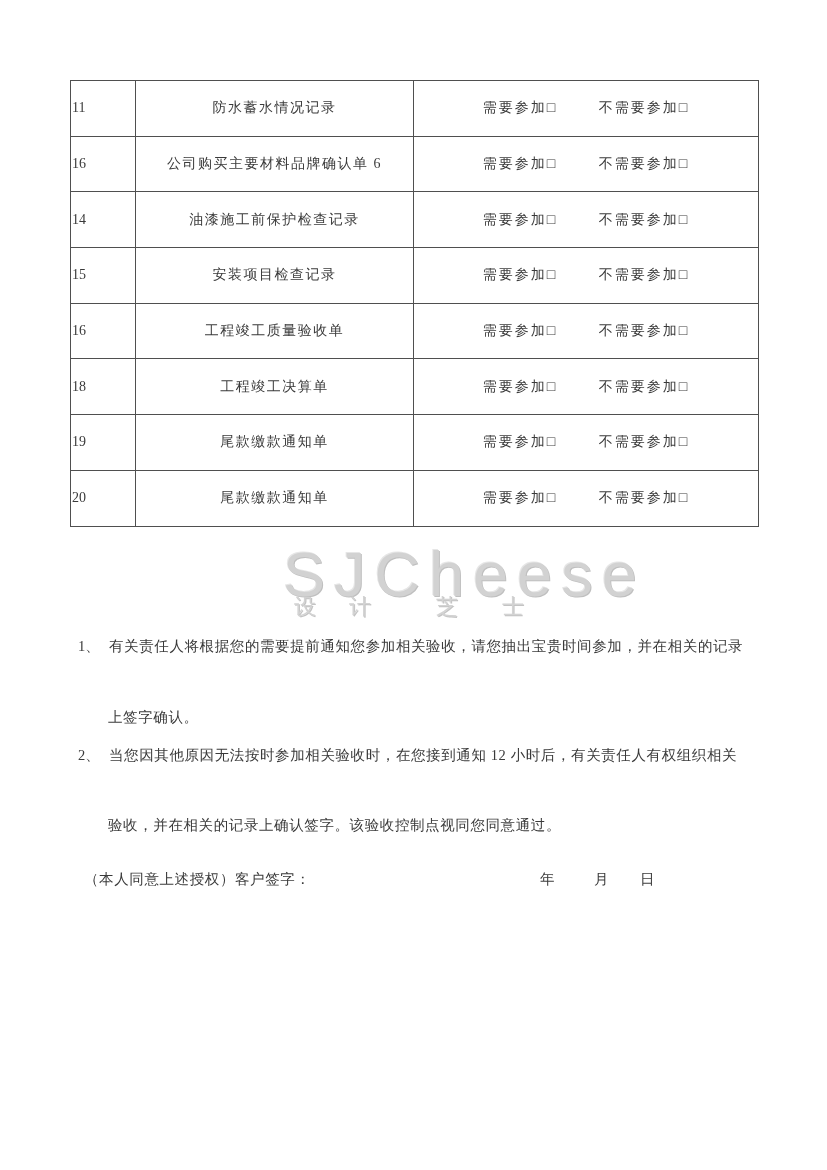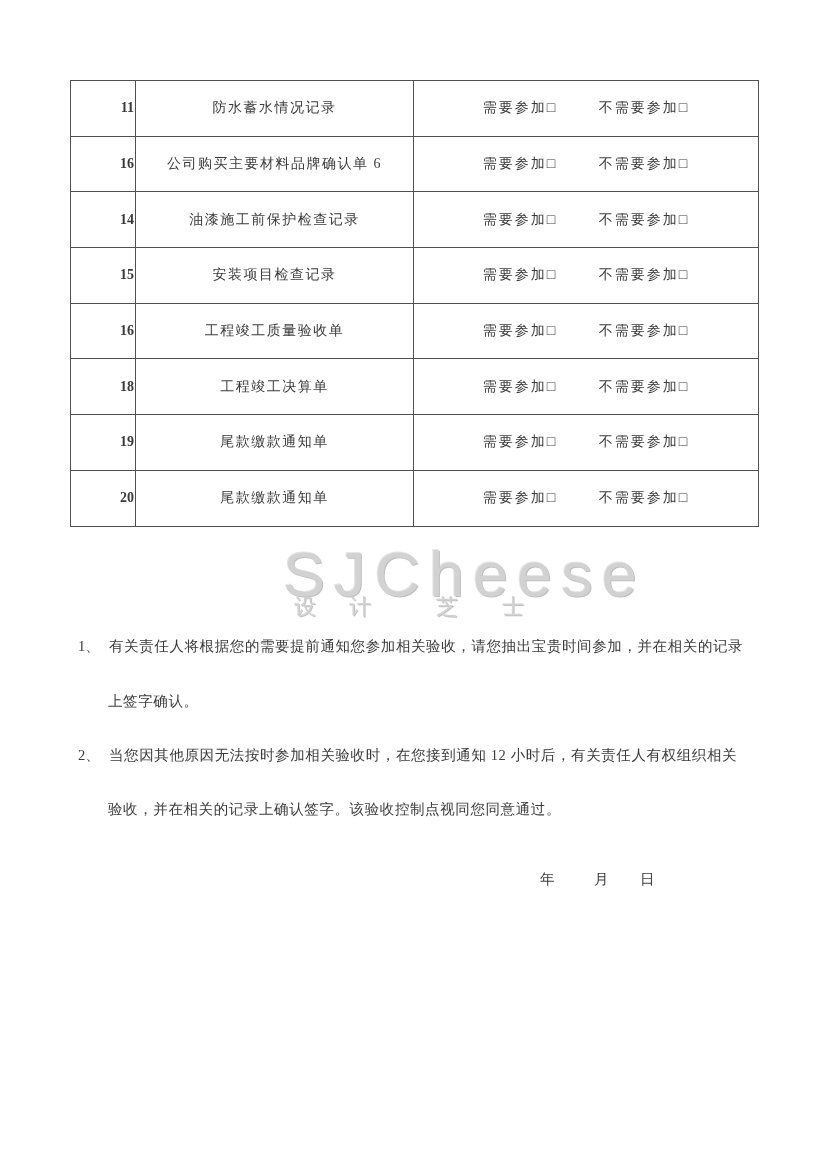"11" td.c-no { font-weight: bold -> none; text-align: right -> left }
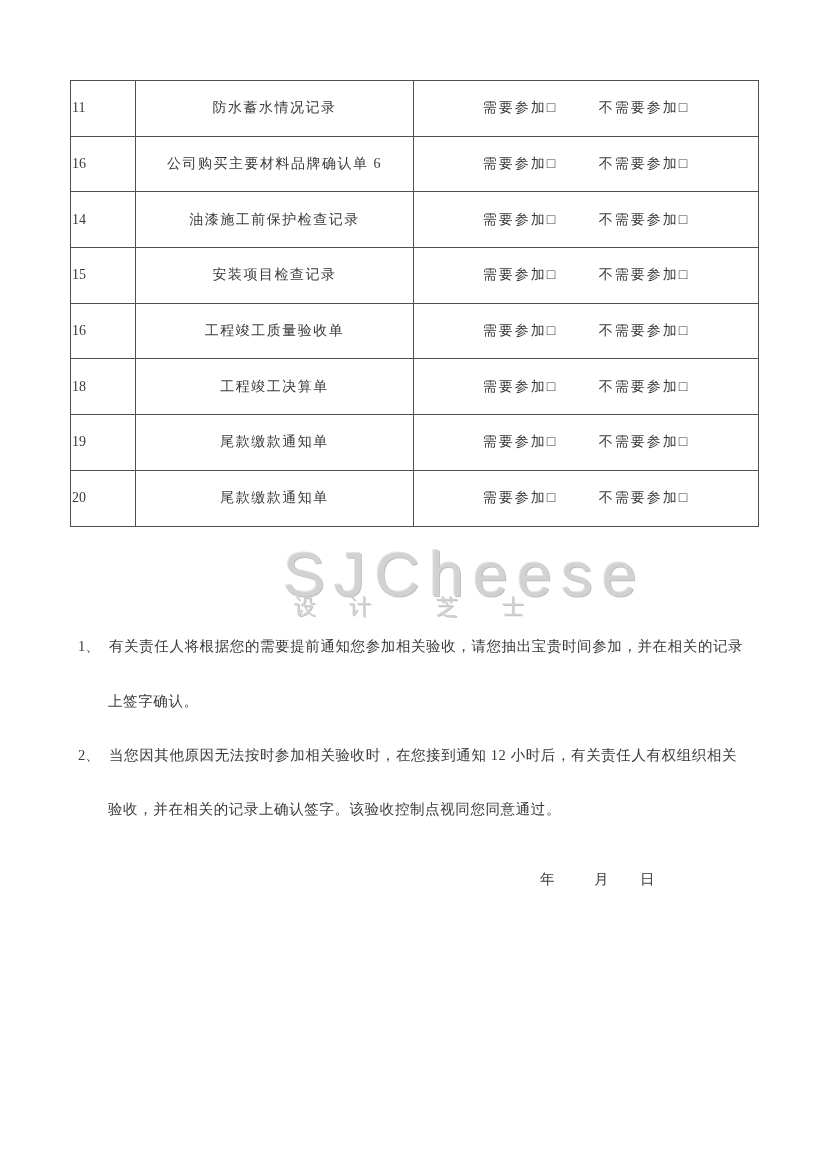"上签字确认。" .note.cont { margin-top: none -> 16px }
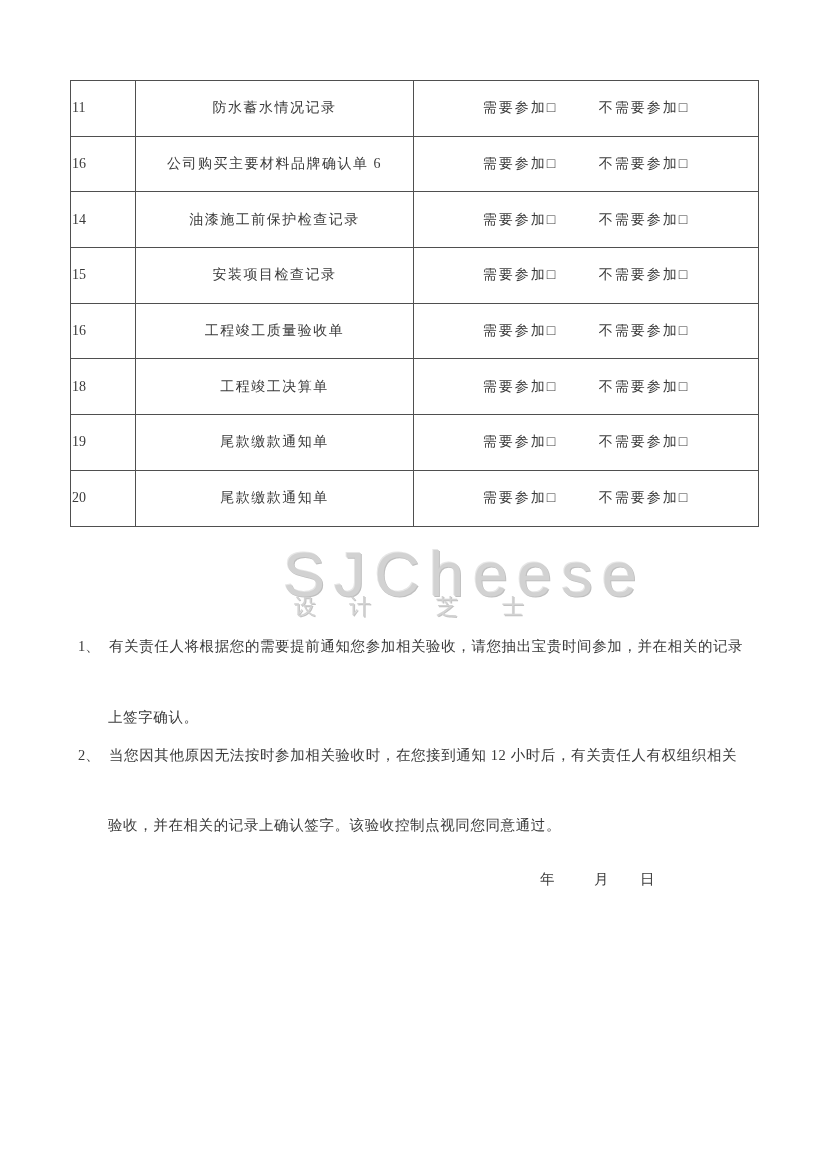"（本人同意上述授权）客户签字：" div.sig-label { html: none -> <div>（本人同意上述授权）客户签字：</div> }
